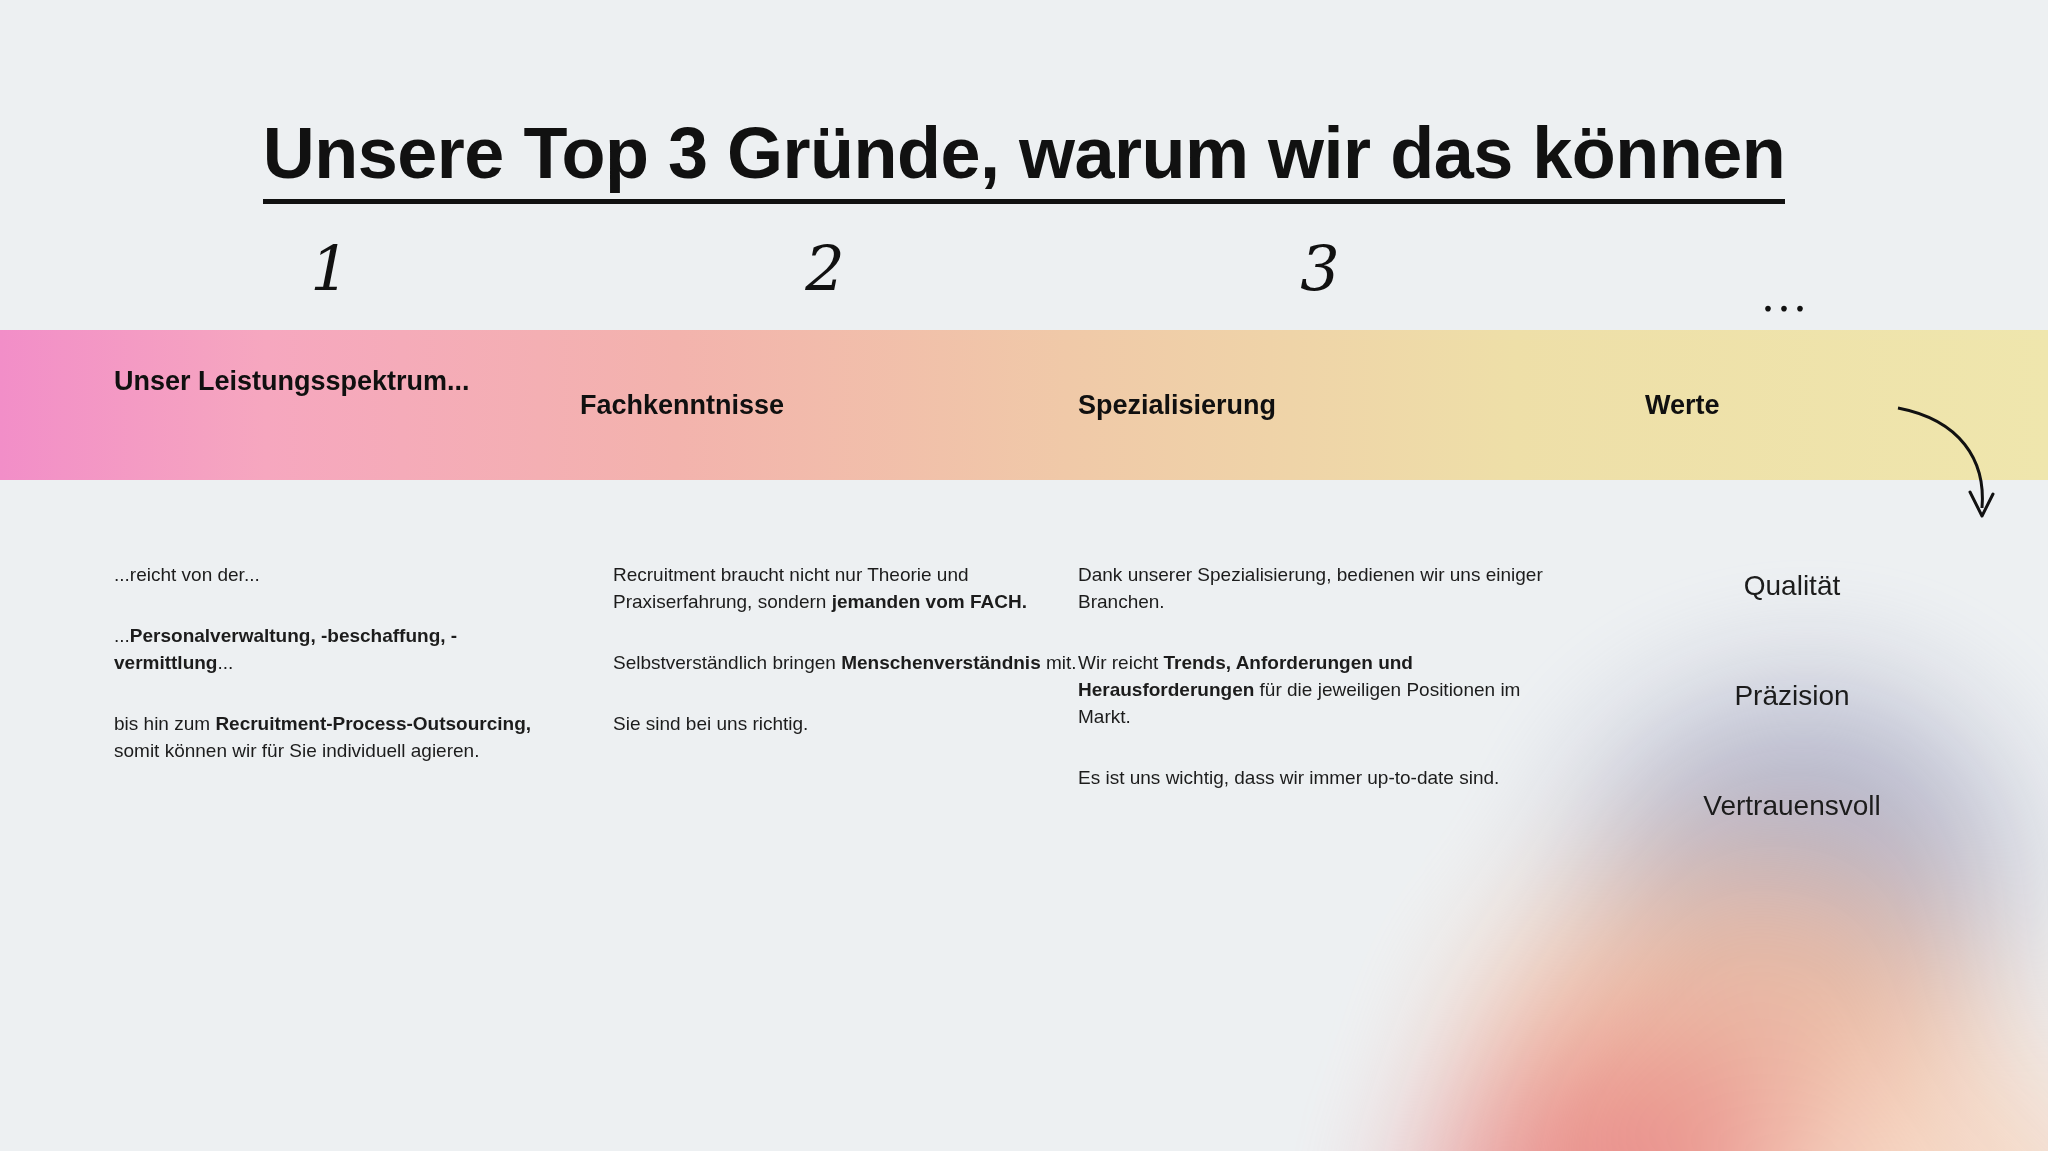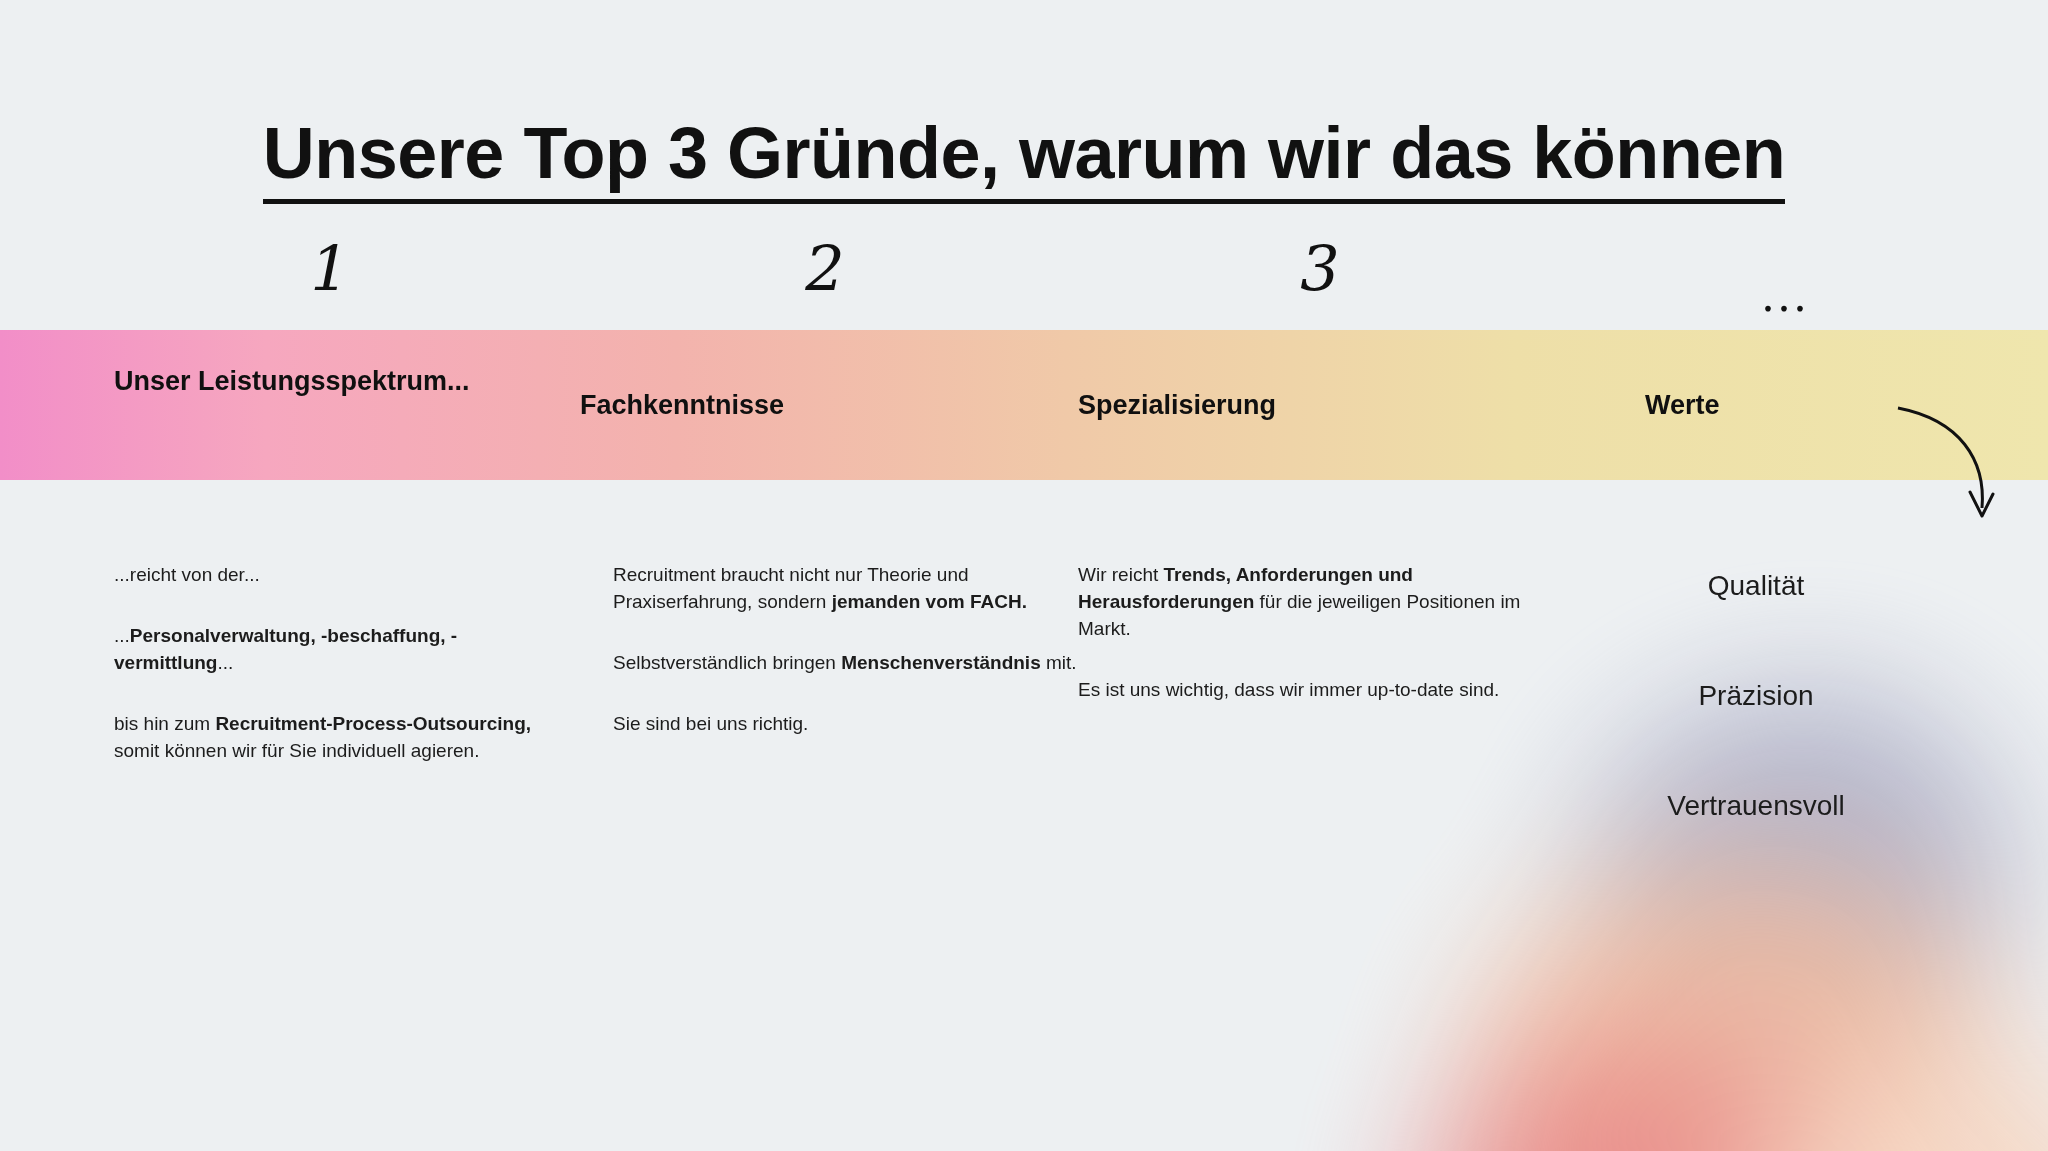"Dank unserer Spezialisierung, bedienen" p { html: none -> <p>Dank unserer Spezialisierung, bedienen wir uns einiger Branchen.</p> }
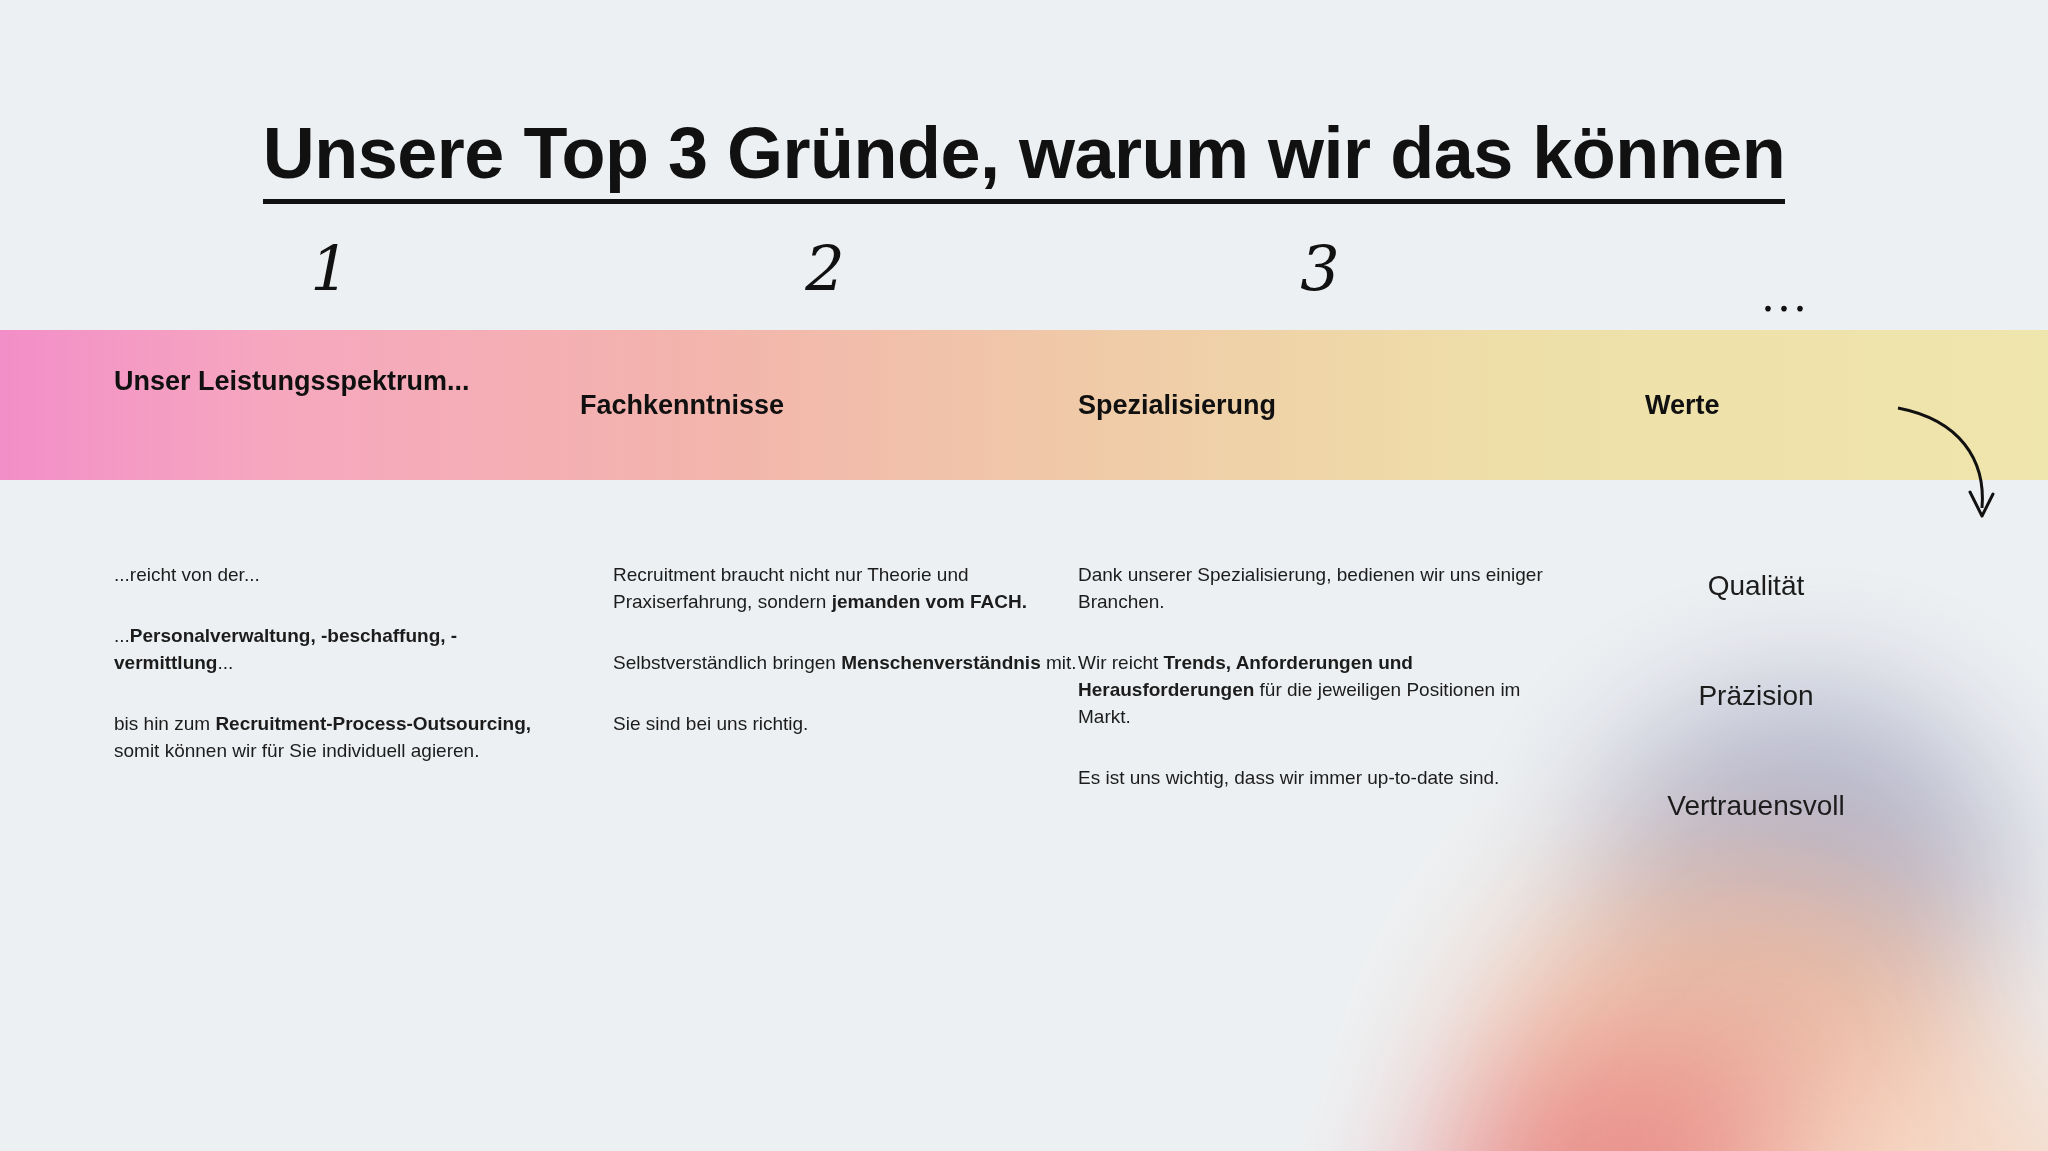"Qualität" .values { left: 1576px -> 1612px }
